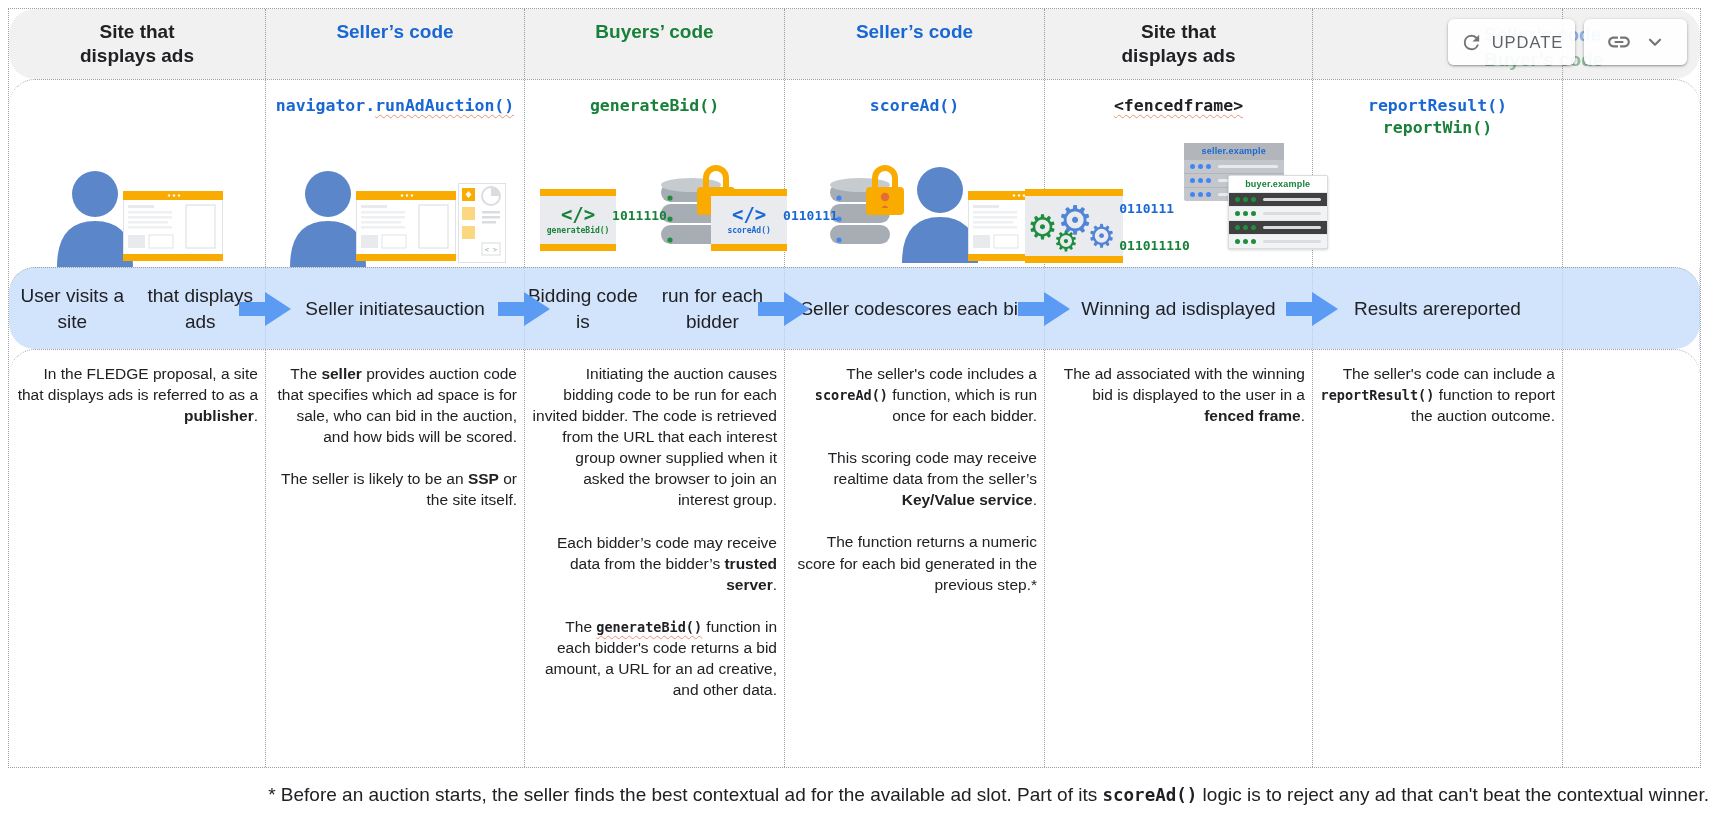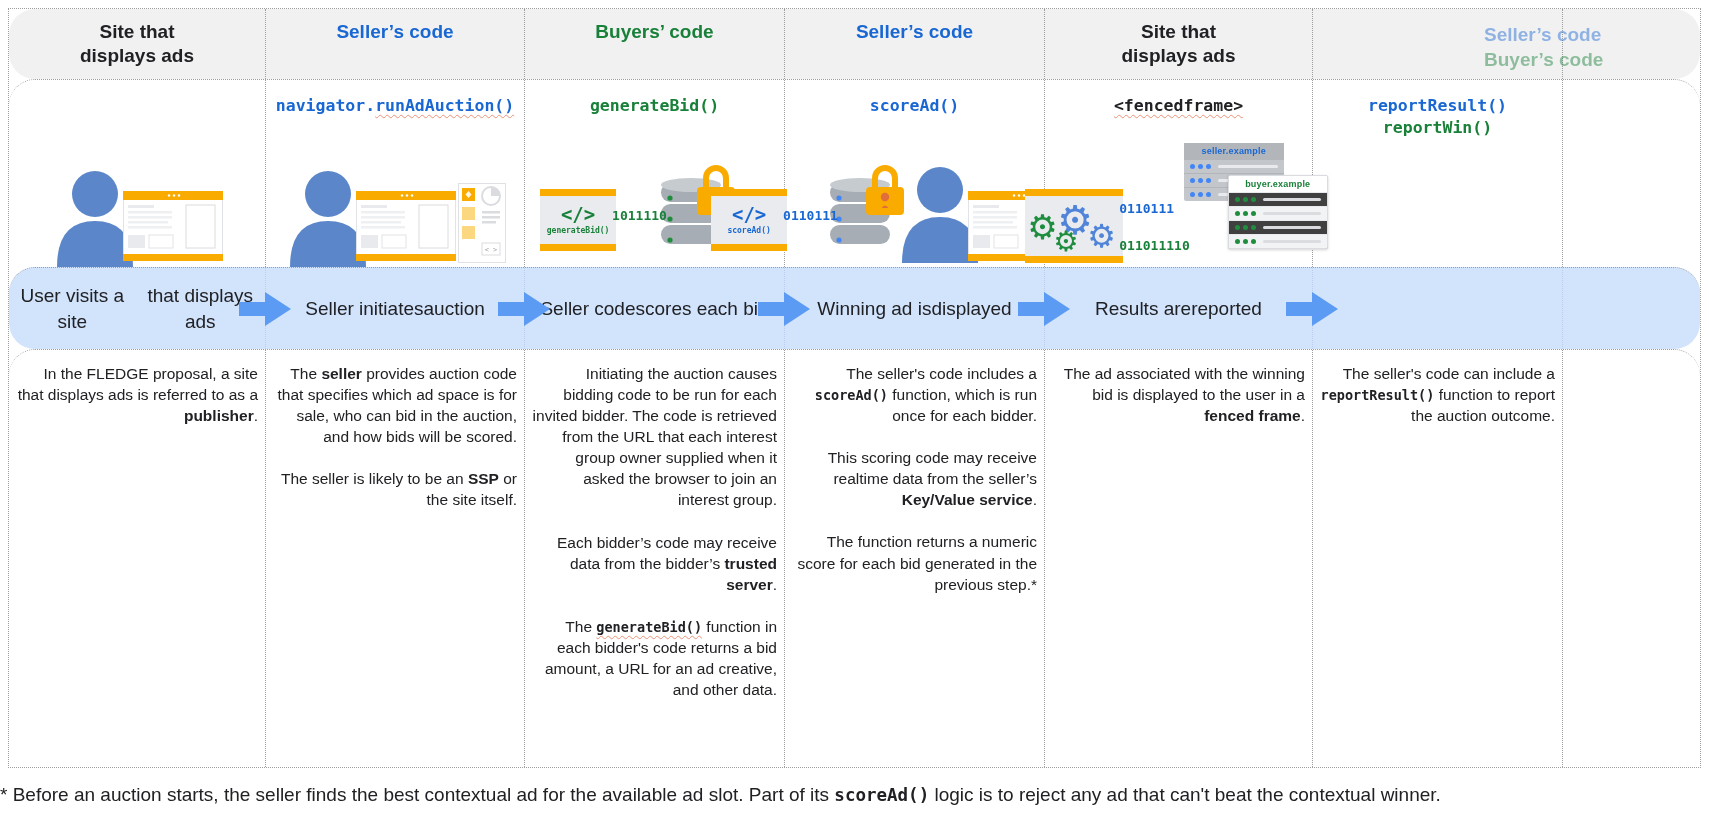"UPDATE" div.toolbar { html: none -> <div> <button> <span> <svg> <path></path> </svg> </span> <span>UPDATE</span> </button> <button> <span> <svg> <path></path> </svg> </span> <span> <svg> <path></path> </svg> </span> </button> </div> }
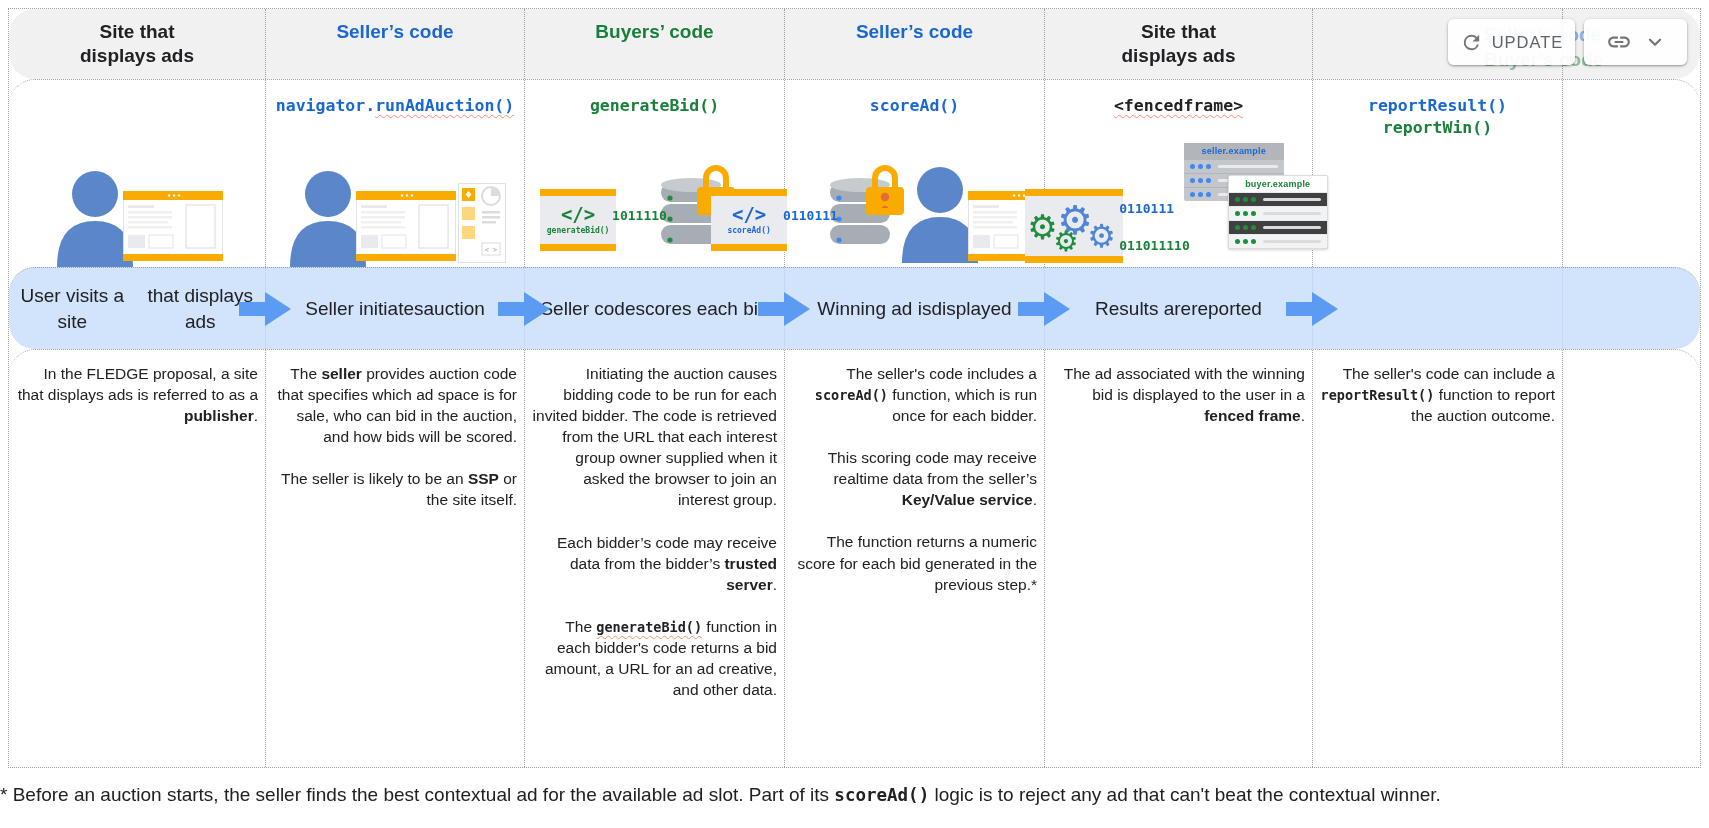"Bidding code is" div.cell { html: none -> <div> <div>Bidding code is</div> <div>run for each bidder</div> </div> }
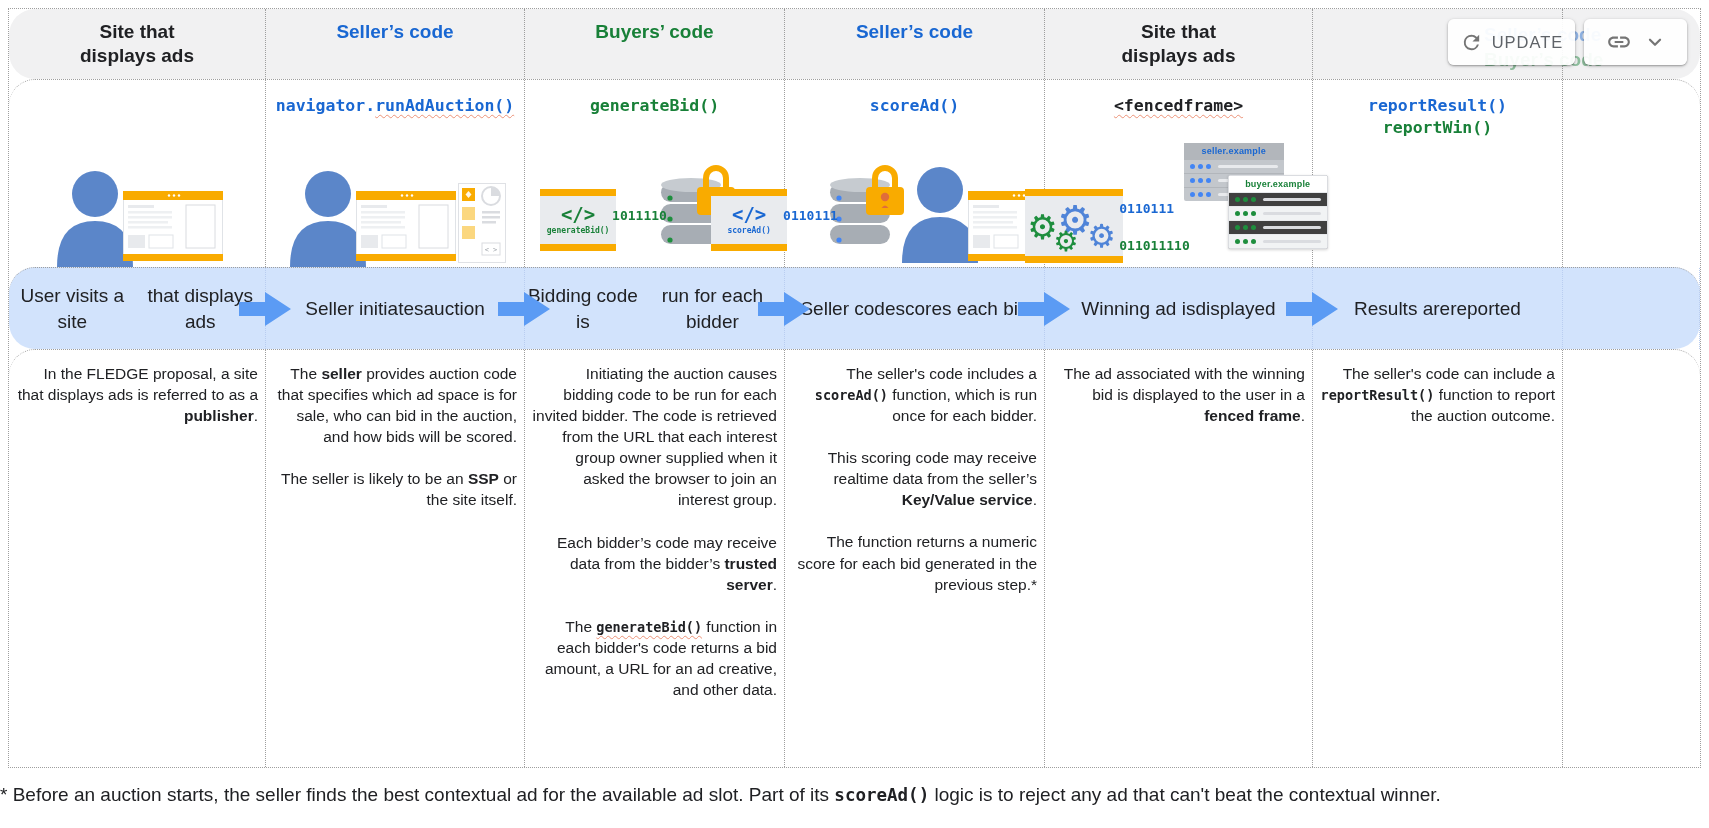"* Before an auction starts," .footnote { text-align: left -> right }
